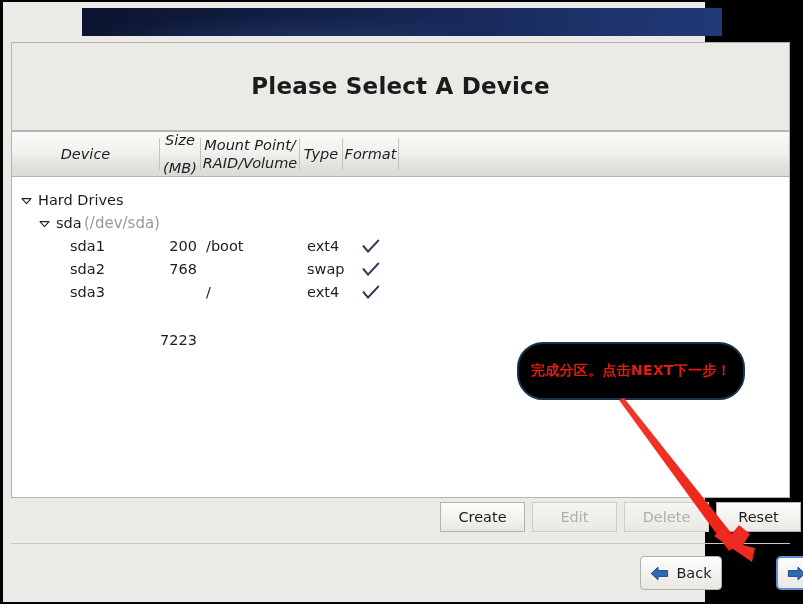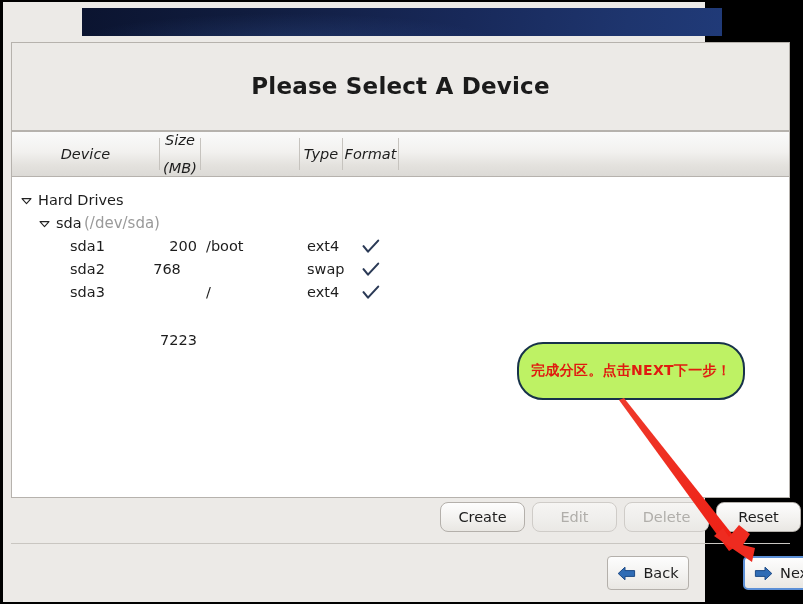"Mount Point/" div.th { html: none -> <div> <span>Mount Point/</span> <span>RAID/Volume</span> </div> }
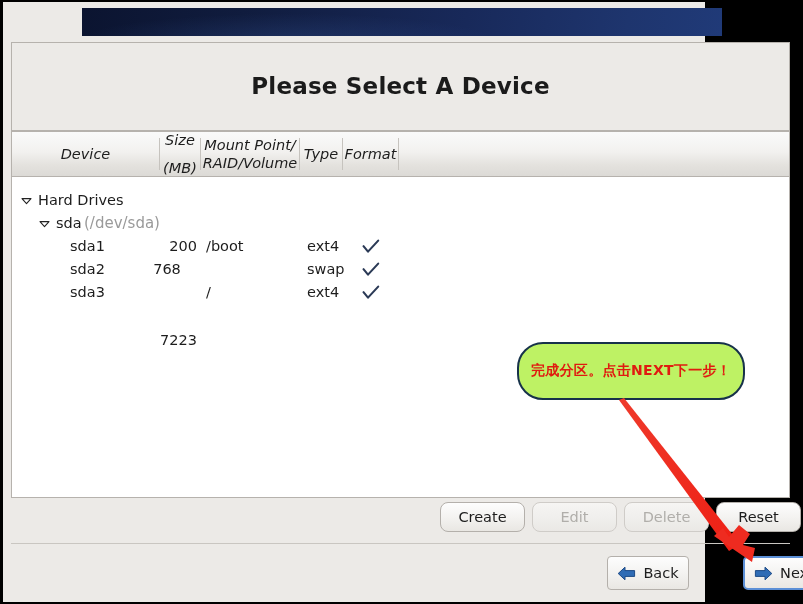"768" span.cell-size { text-align: center -> none }
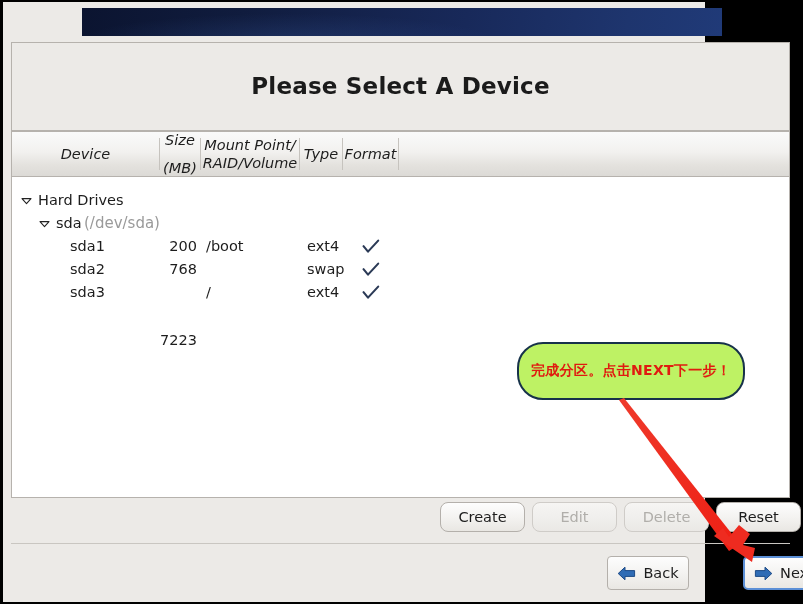"完成分区。点击NEXT下一步！" #callout { background: #bef264 -> #000000 }
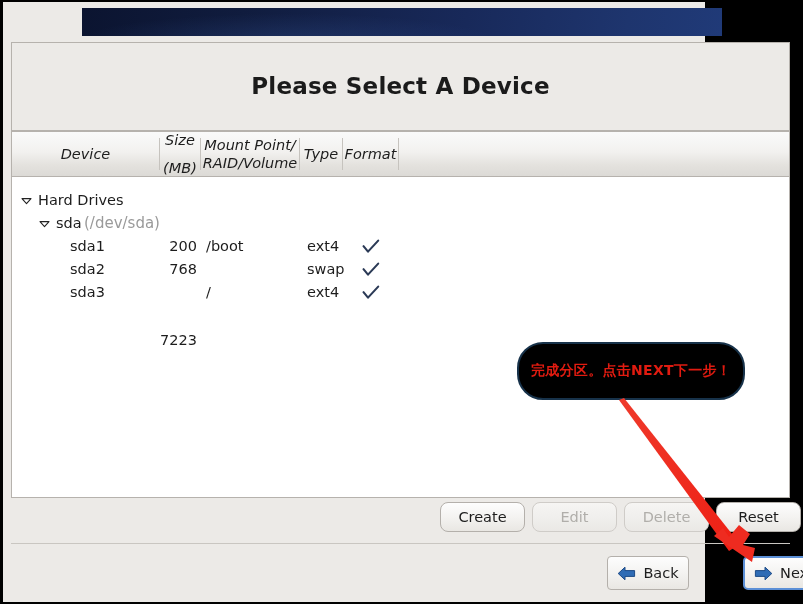"Create" .btn { border-radius: 8px -> 0 }
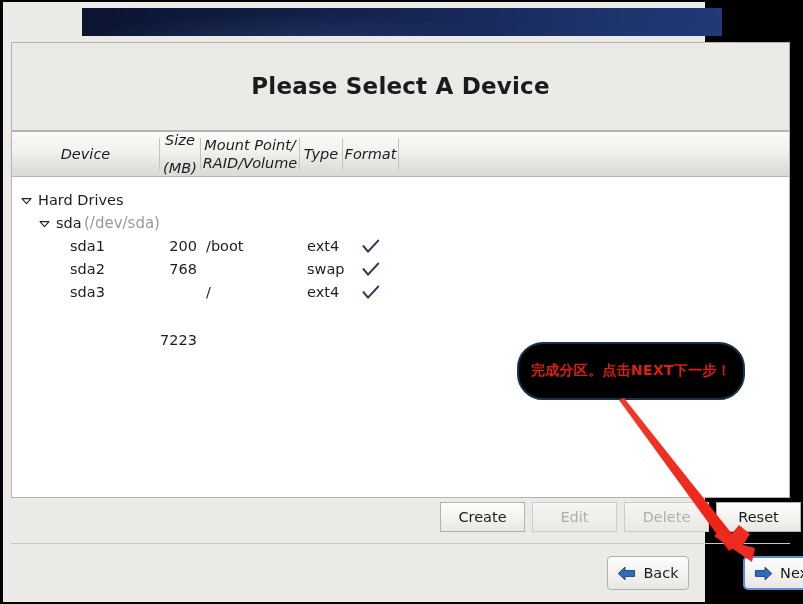"Back" .navbtn { margin-left: none -> 33px }
